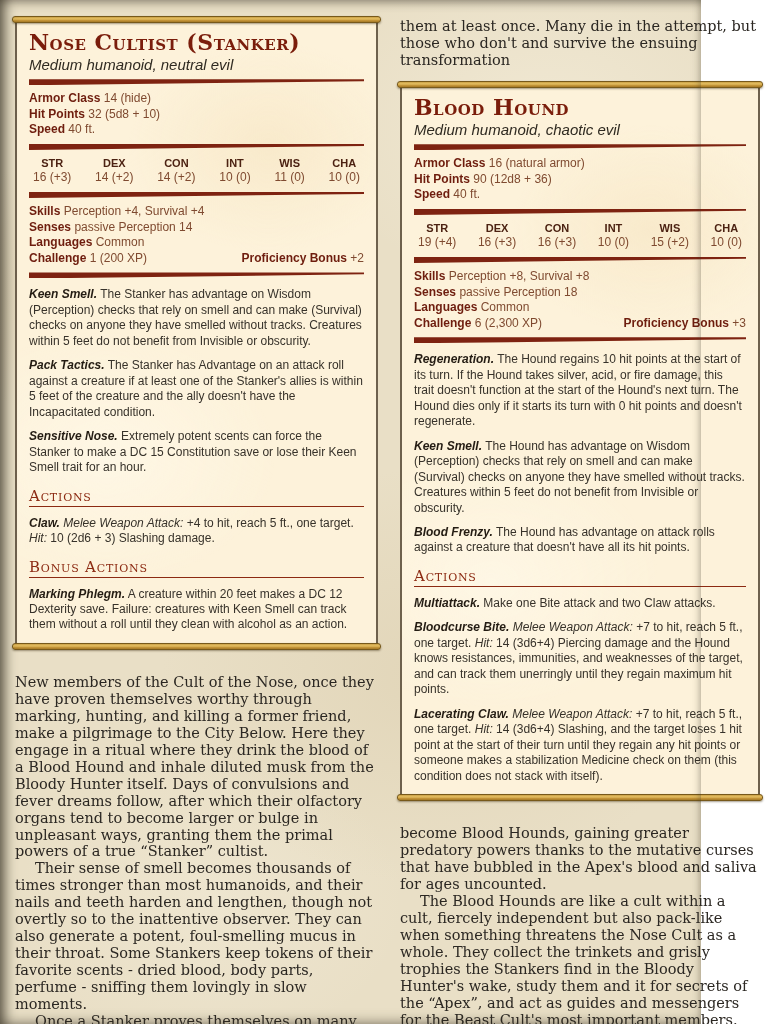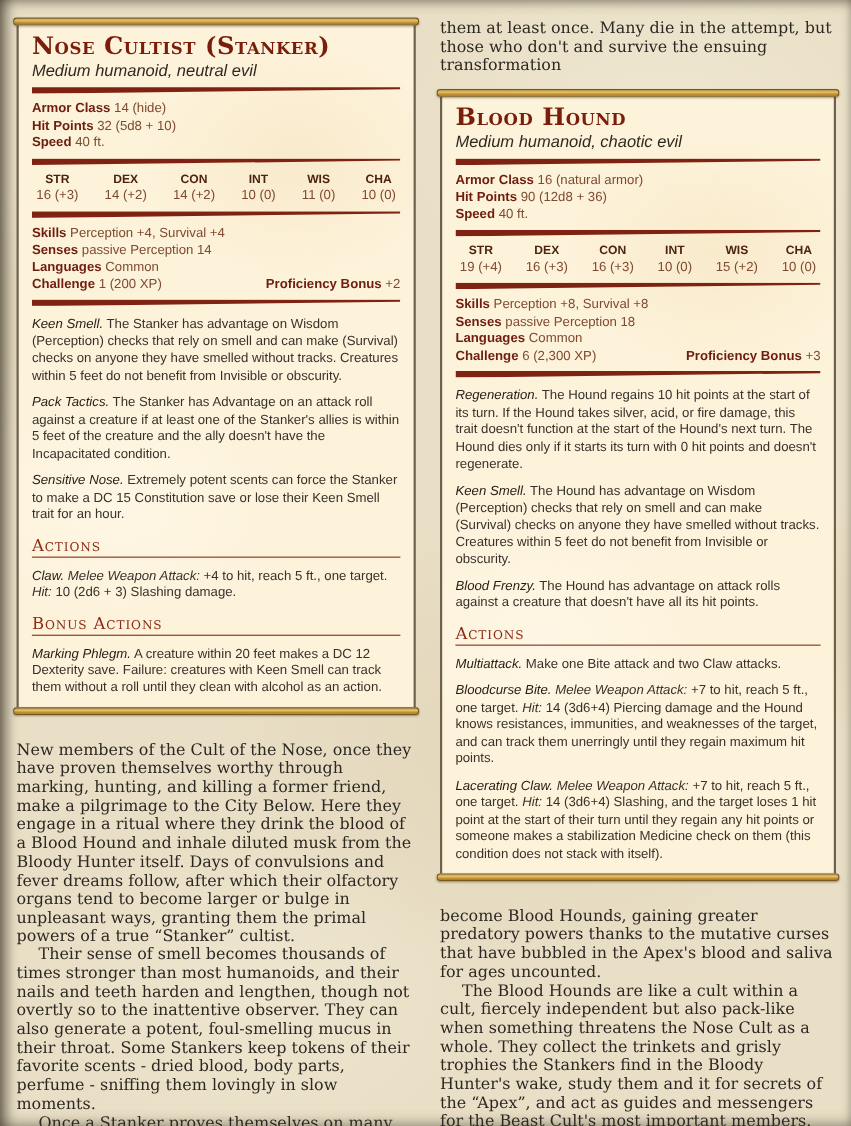"Nose Cultist (Stanker)" .page { width: 774px -> 701px }
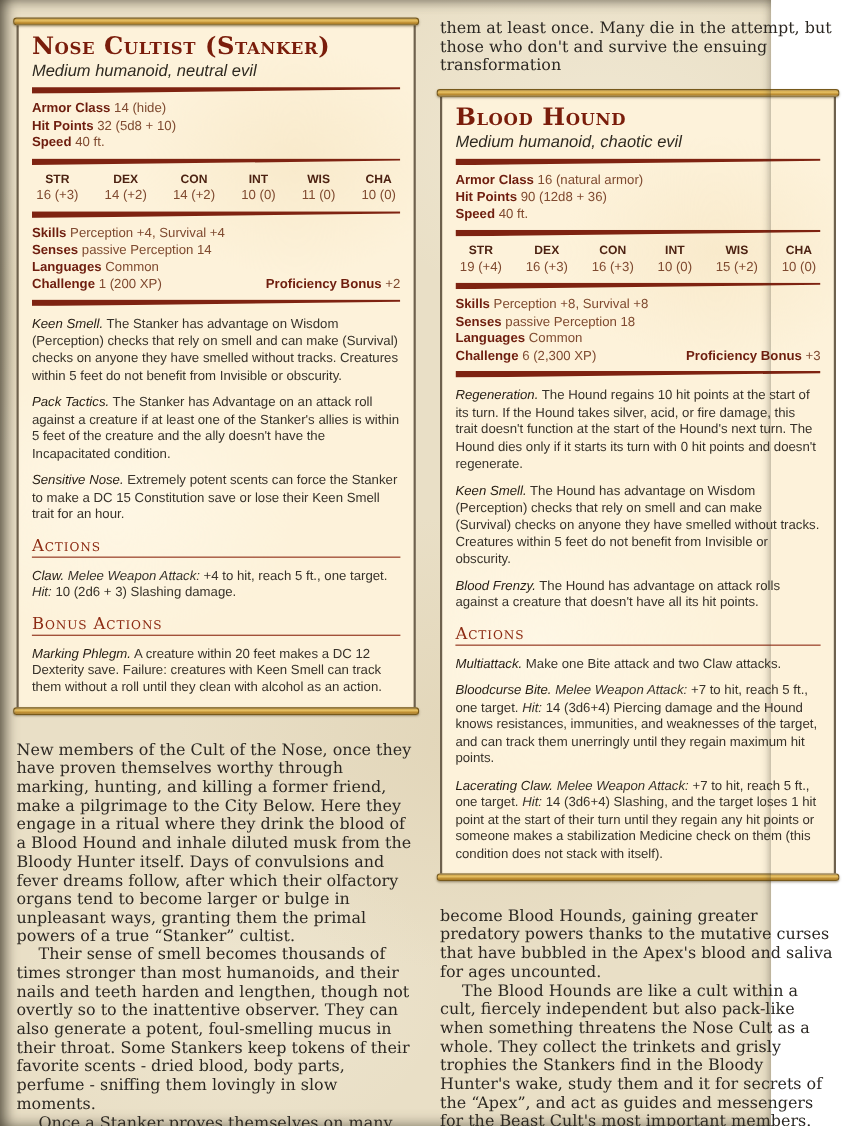"Keen Smell." .tn { font-weight: 400 -> 700 }
